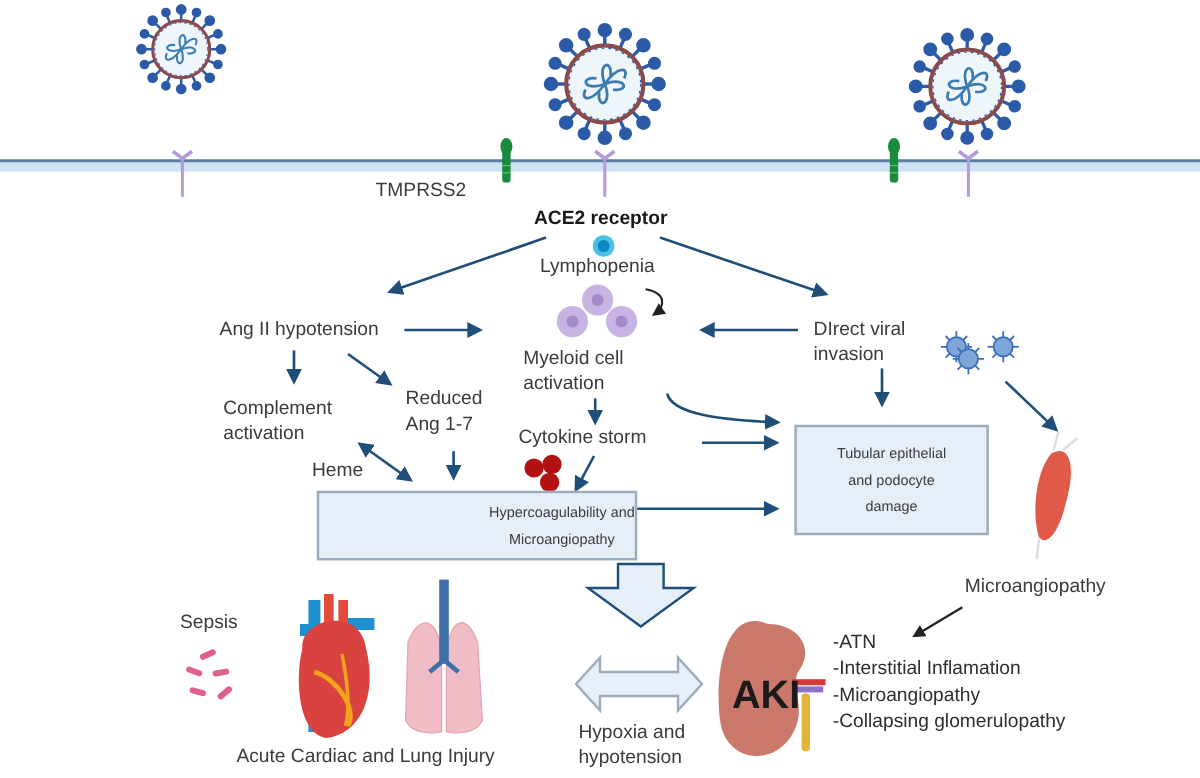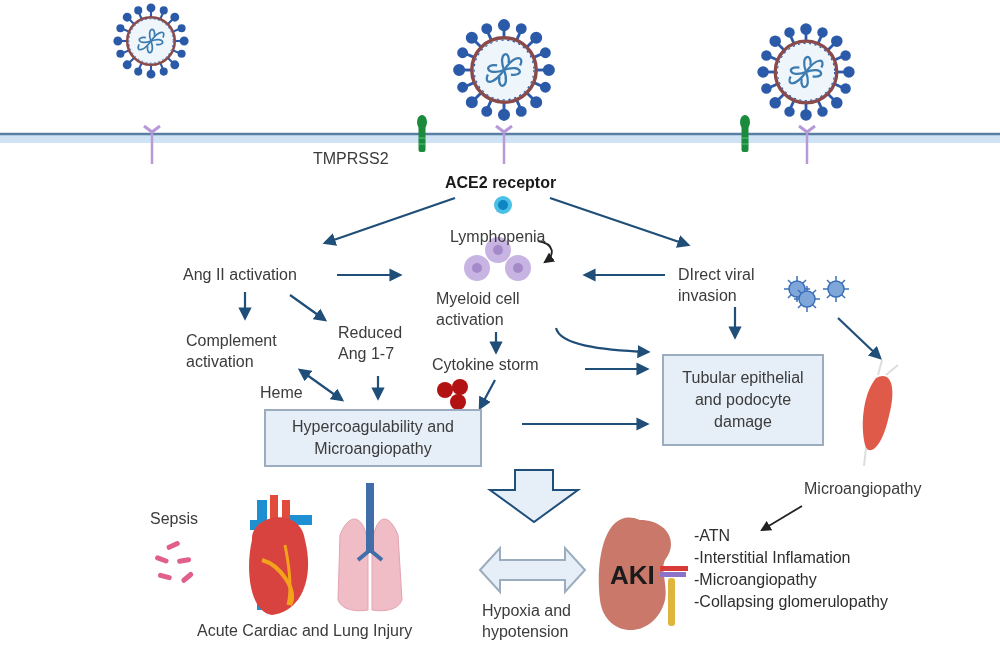"Lymphopenia" div.lbl { top: 226px -> 212px }
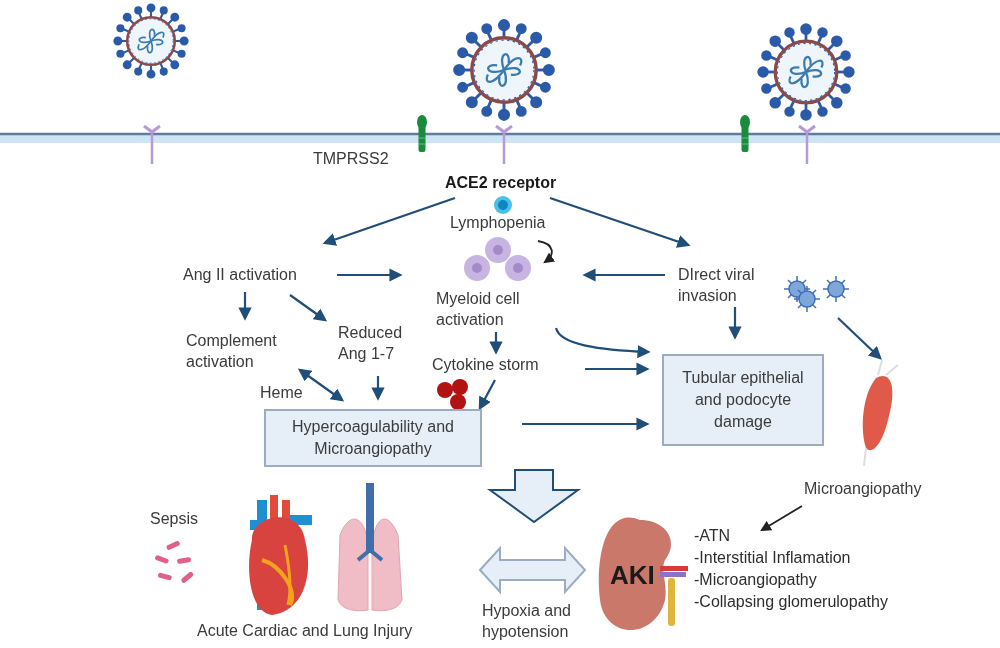"Ang II activation" div.lbl { text: activation -> hypotension }
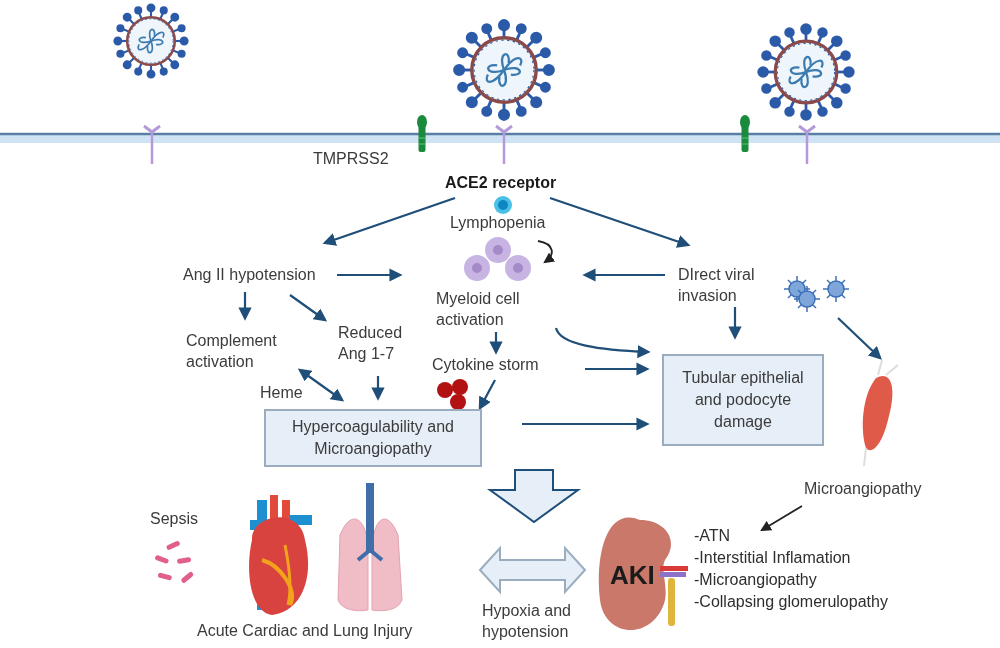"Tubular epithelial" .box { font-size: 16px -> 12px }
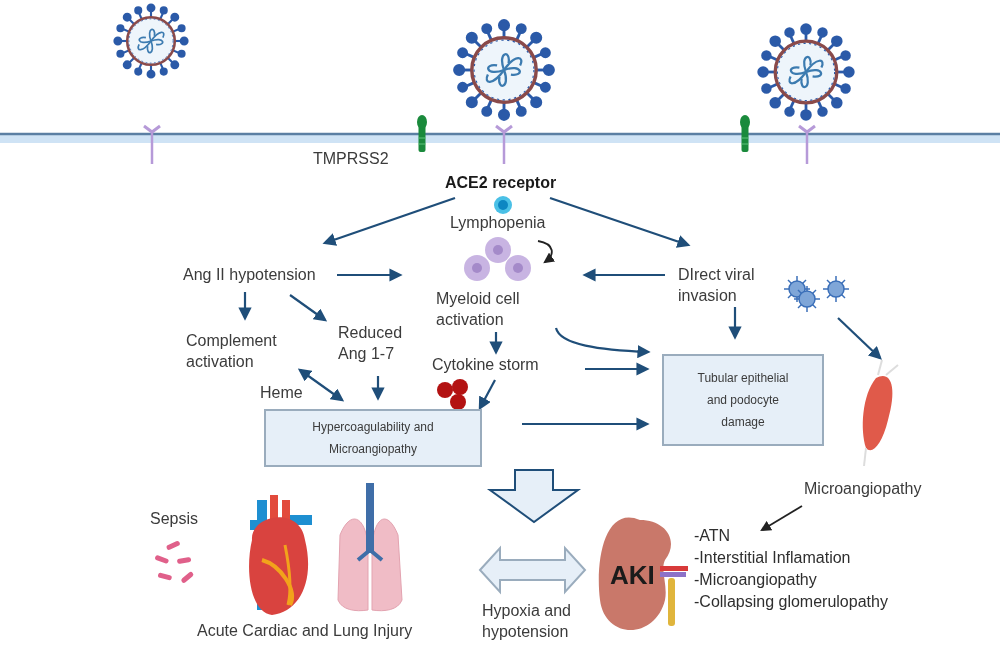"Hypercoagulability and" div.box { justify-content: none -> flex-end; width: 218px -> 267px }
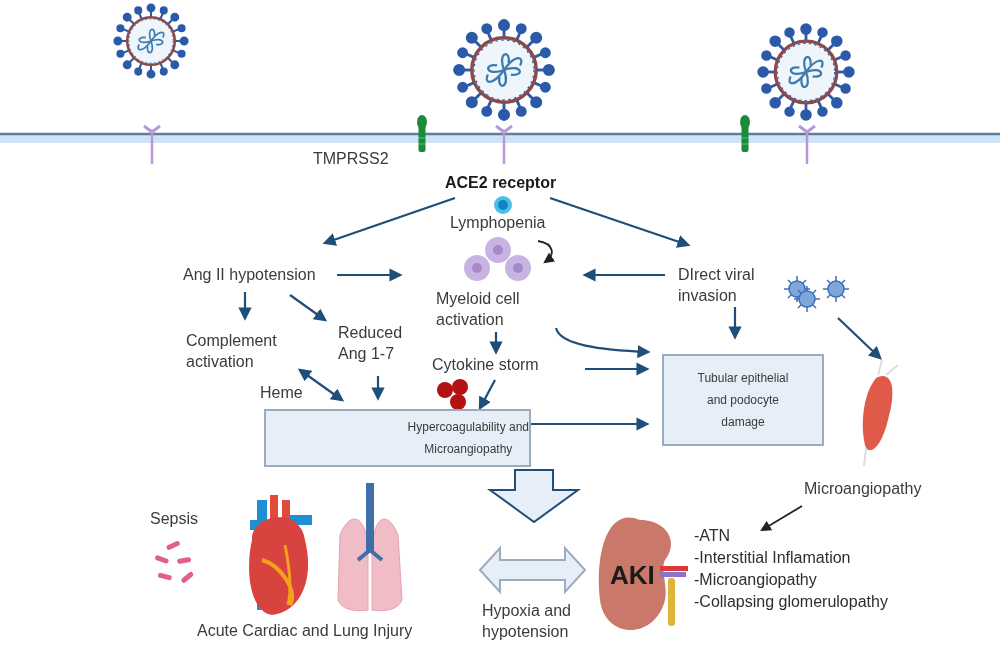"AKI" .aki { font-size: 26px -> 33px }
